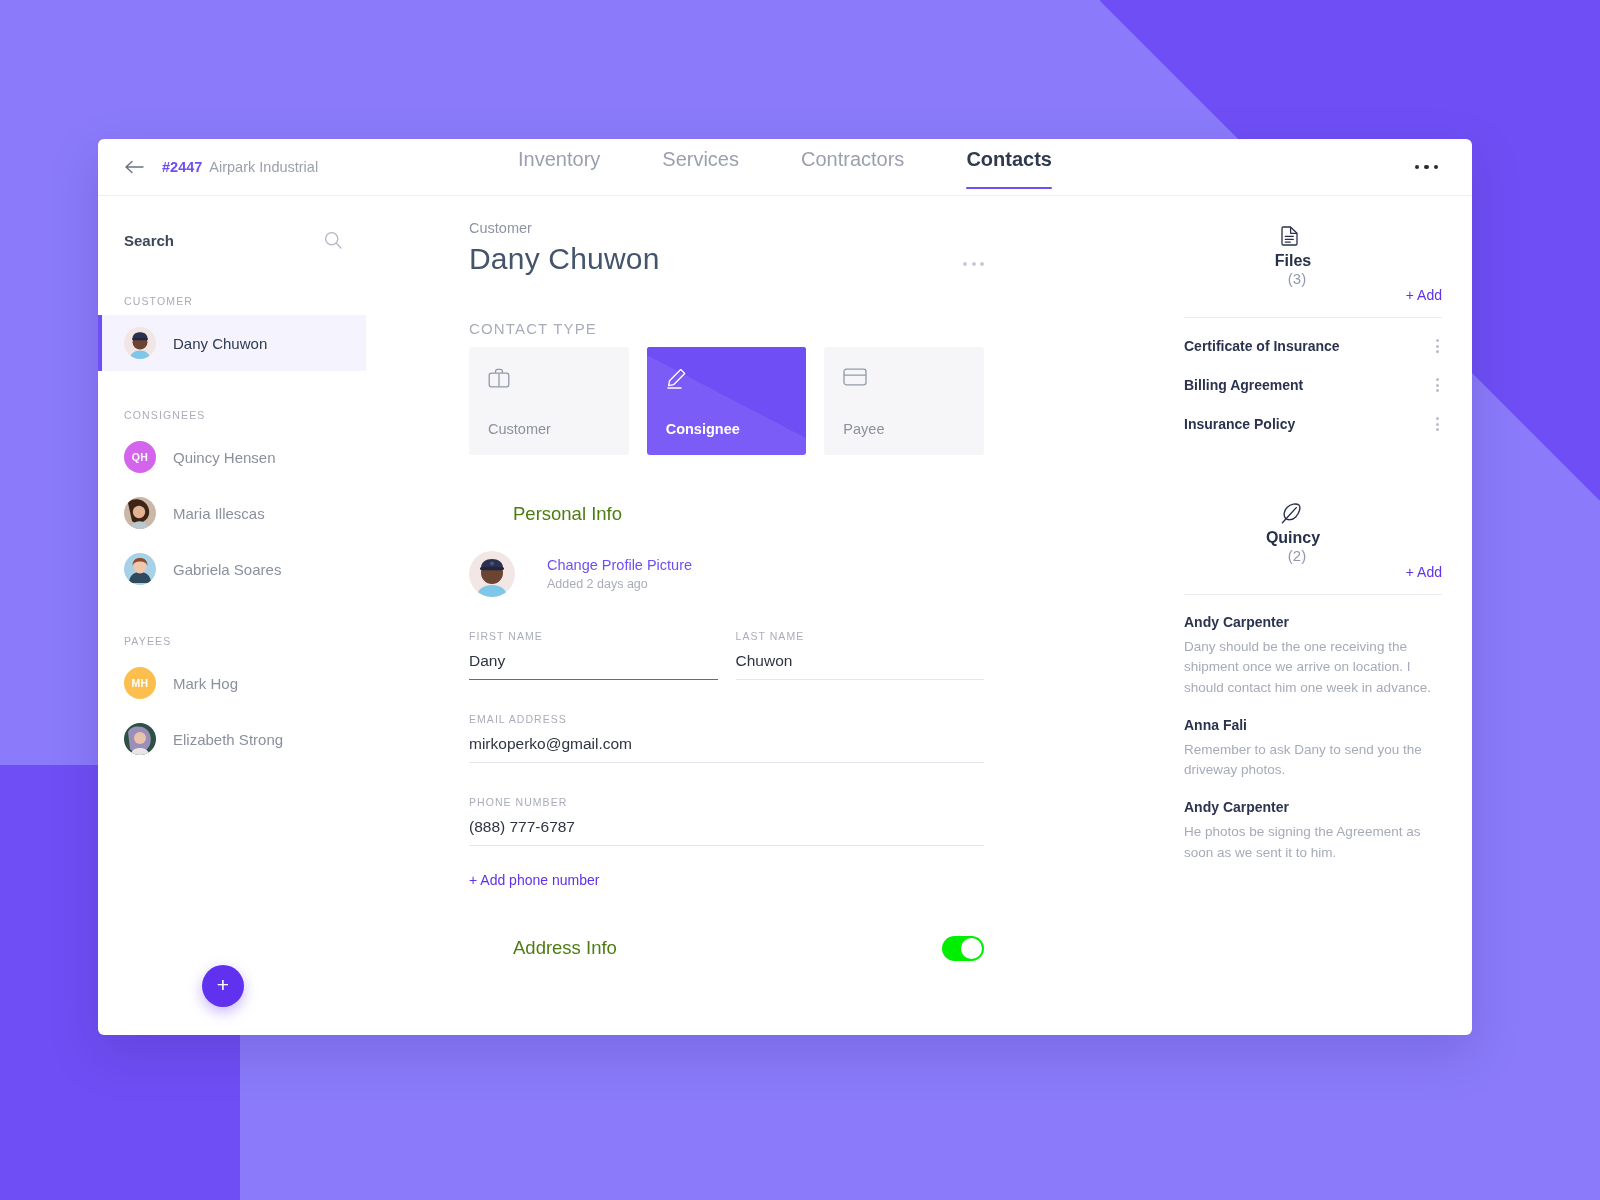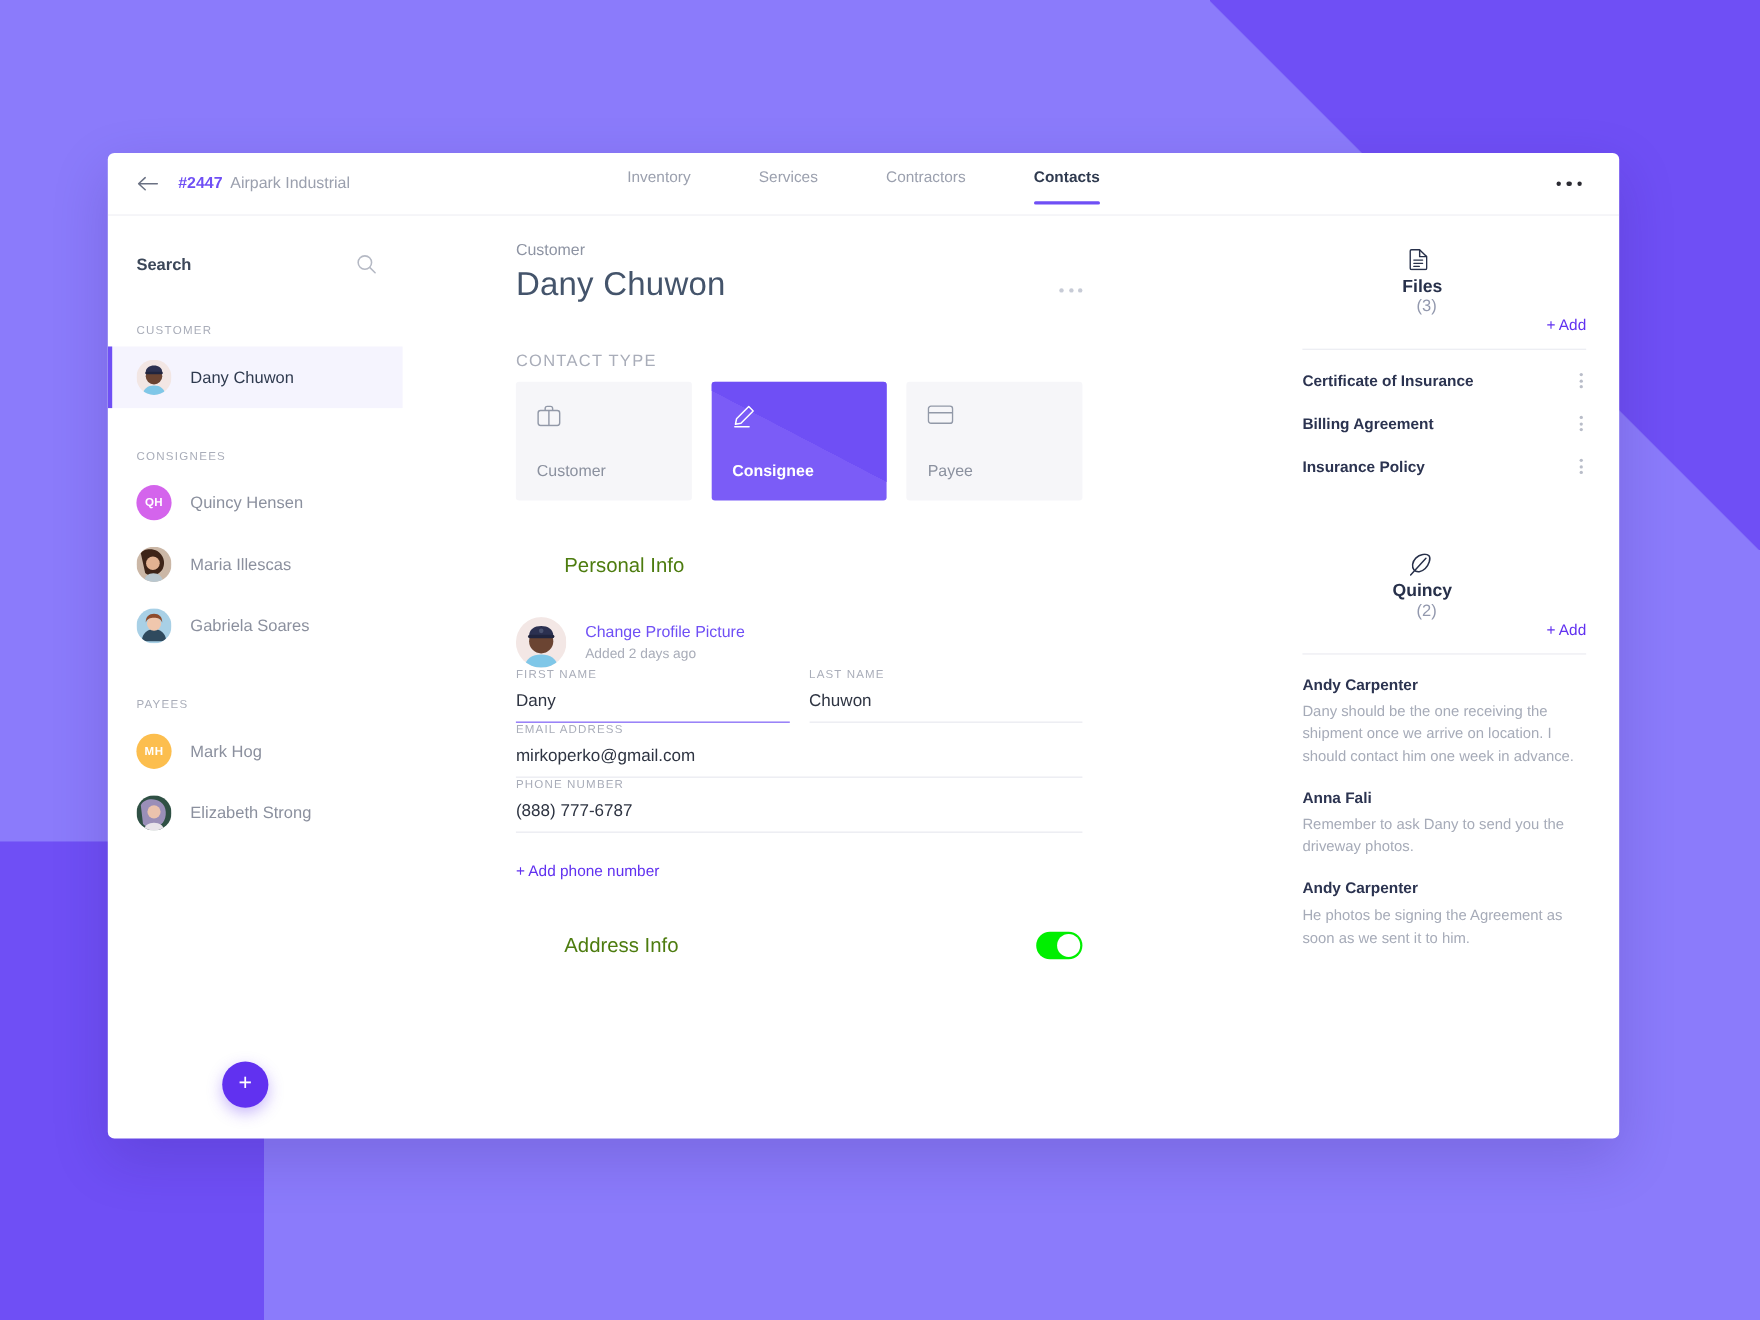"Inventory" .tab { font-size: 14px -> 20px }
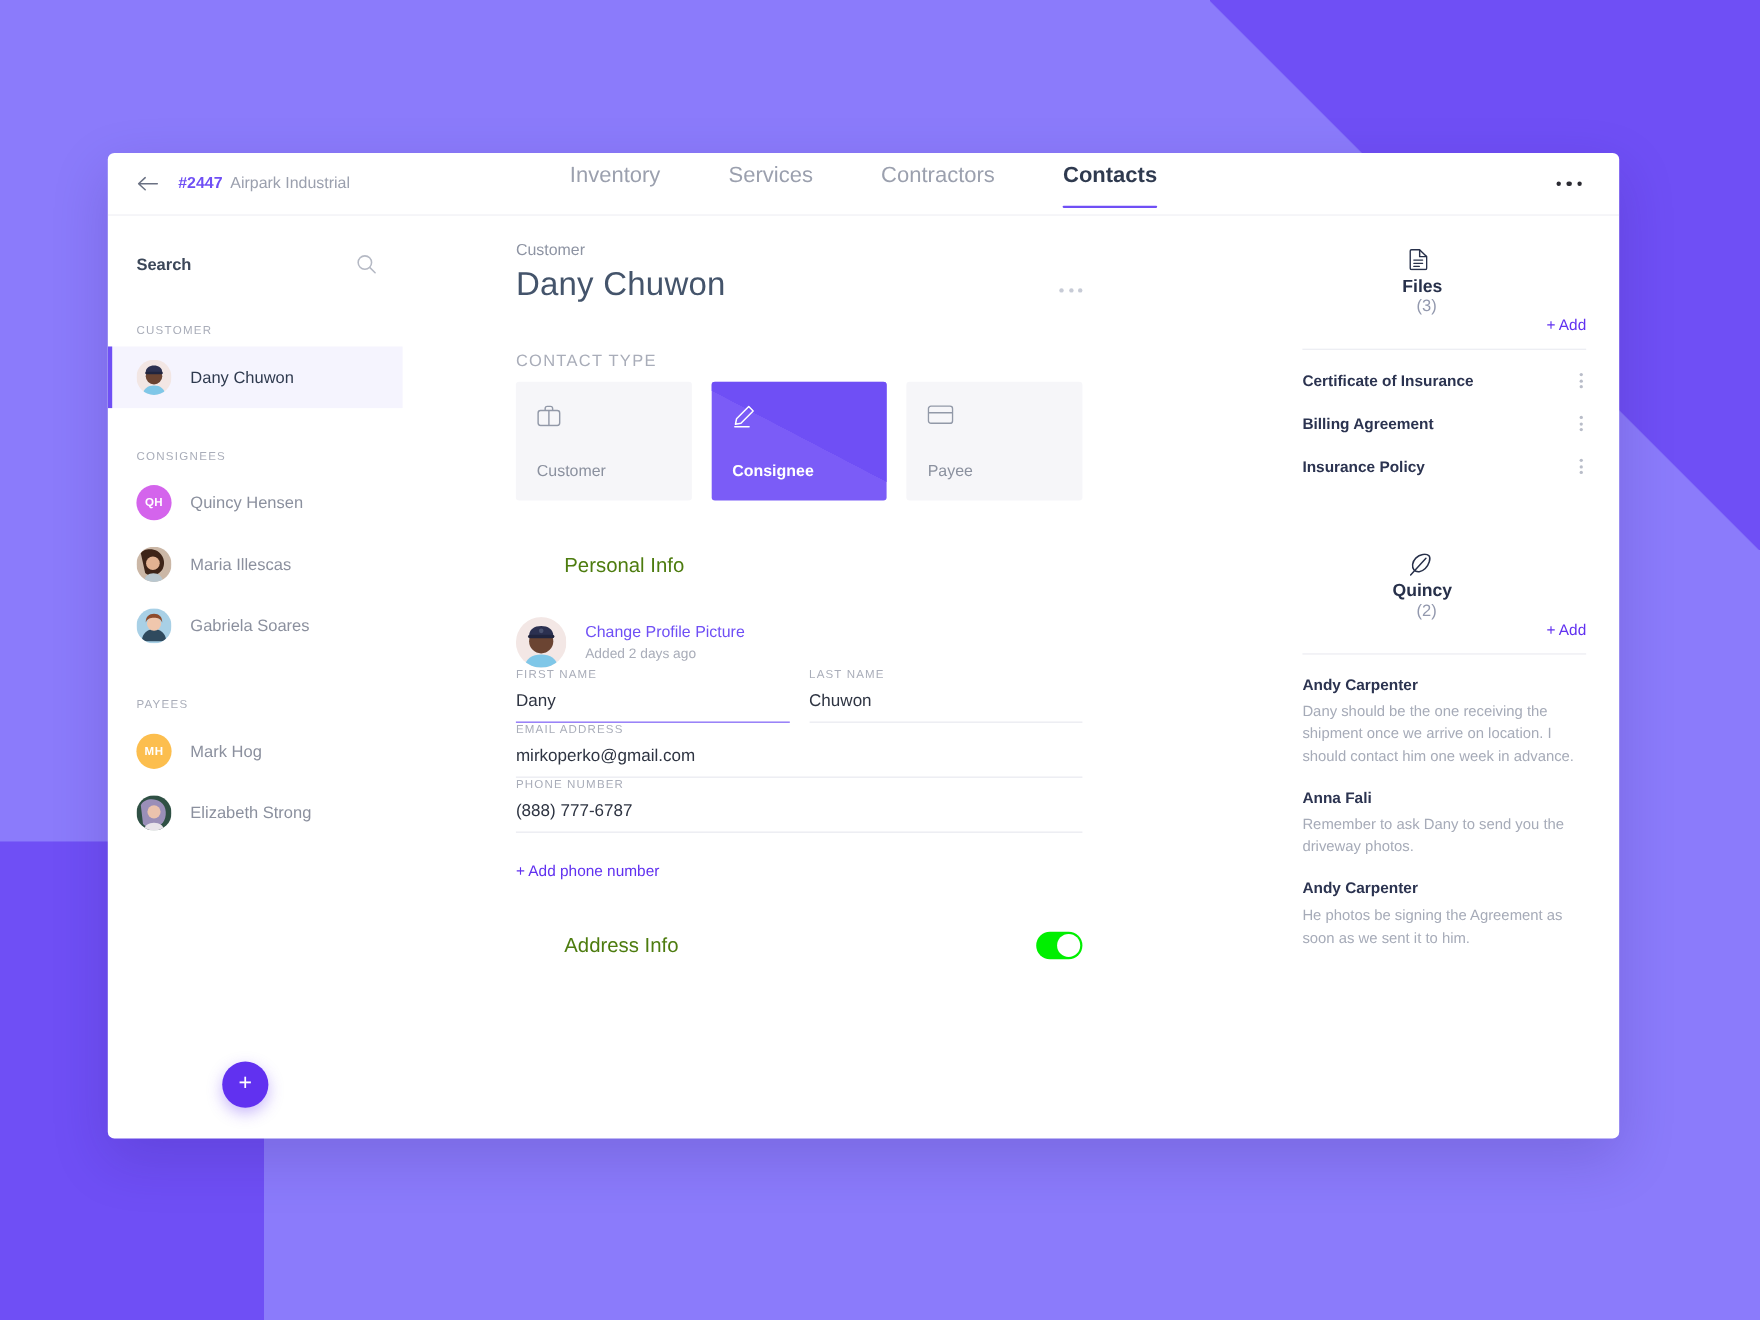"Change Profile Picture" .profile-row { gap: 17px -> 32px; margin-top: 36px -> 26px }
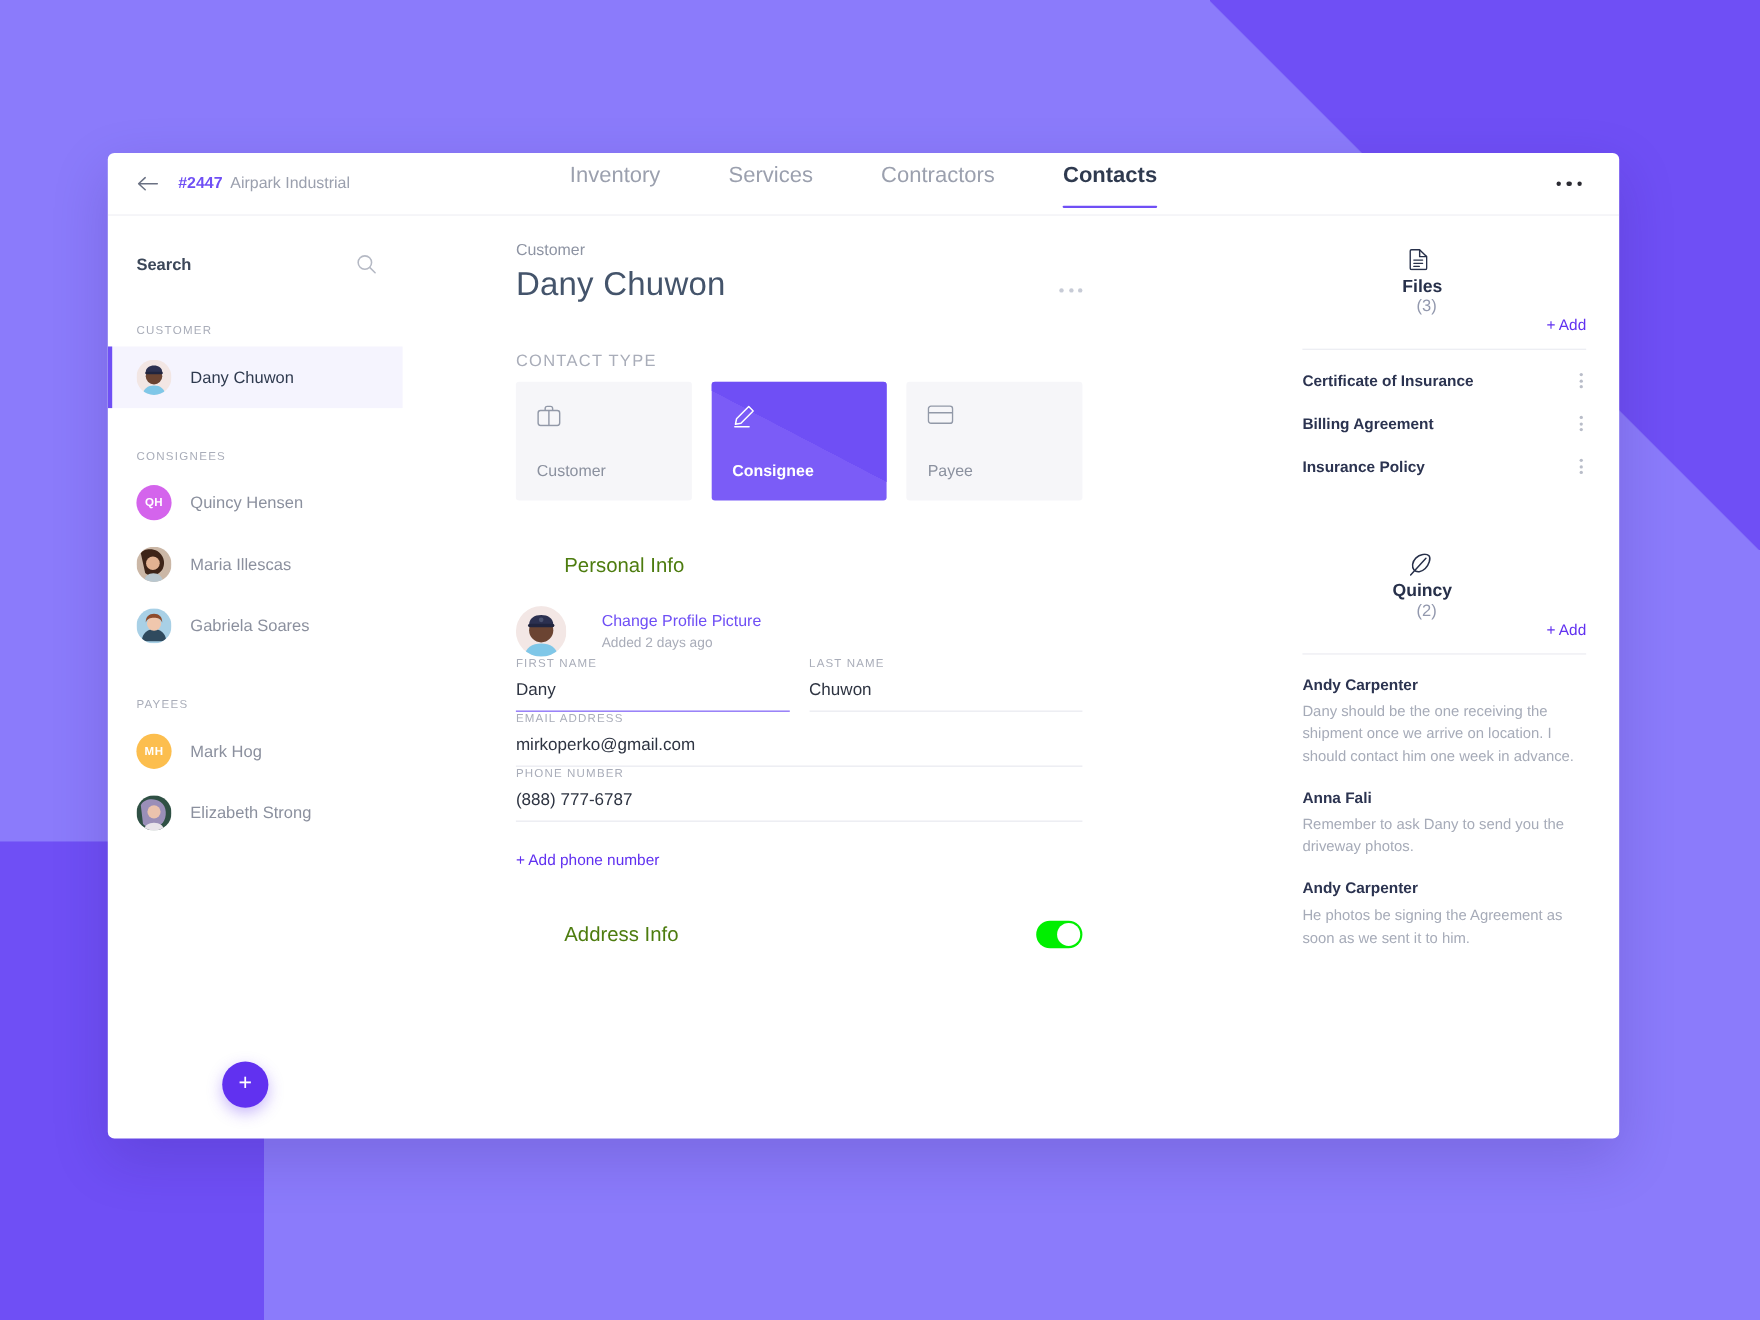"FIRST NAME" .field-row { margin-top: none -> 33px }
